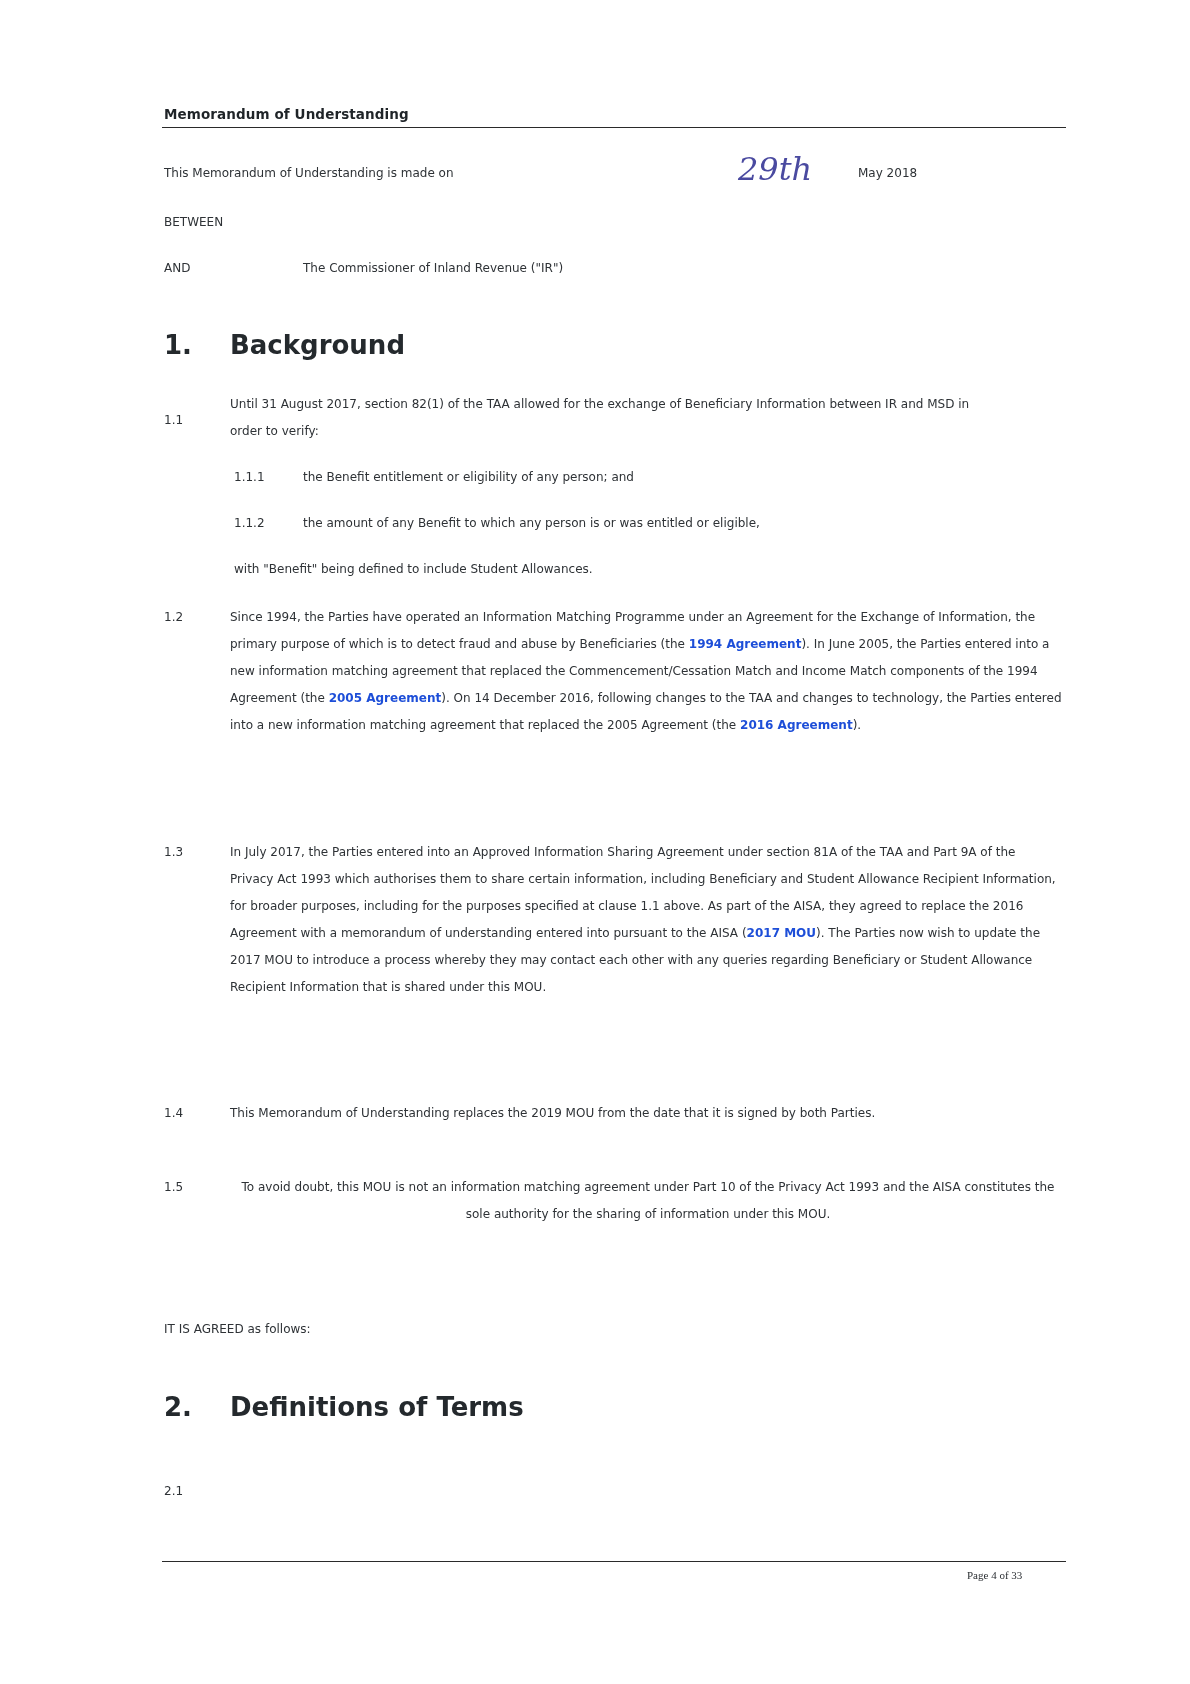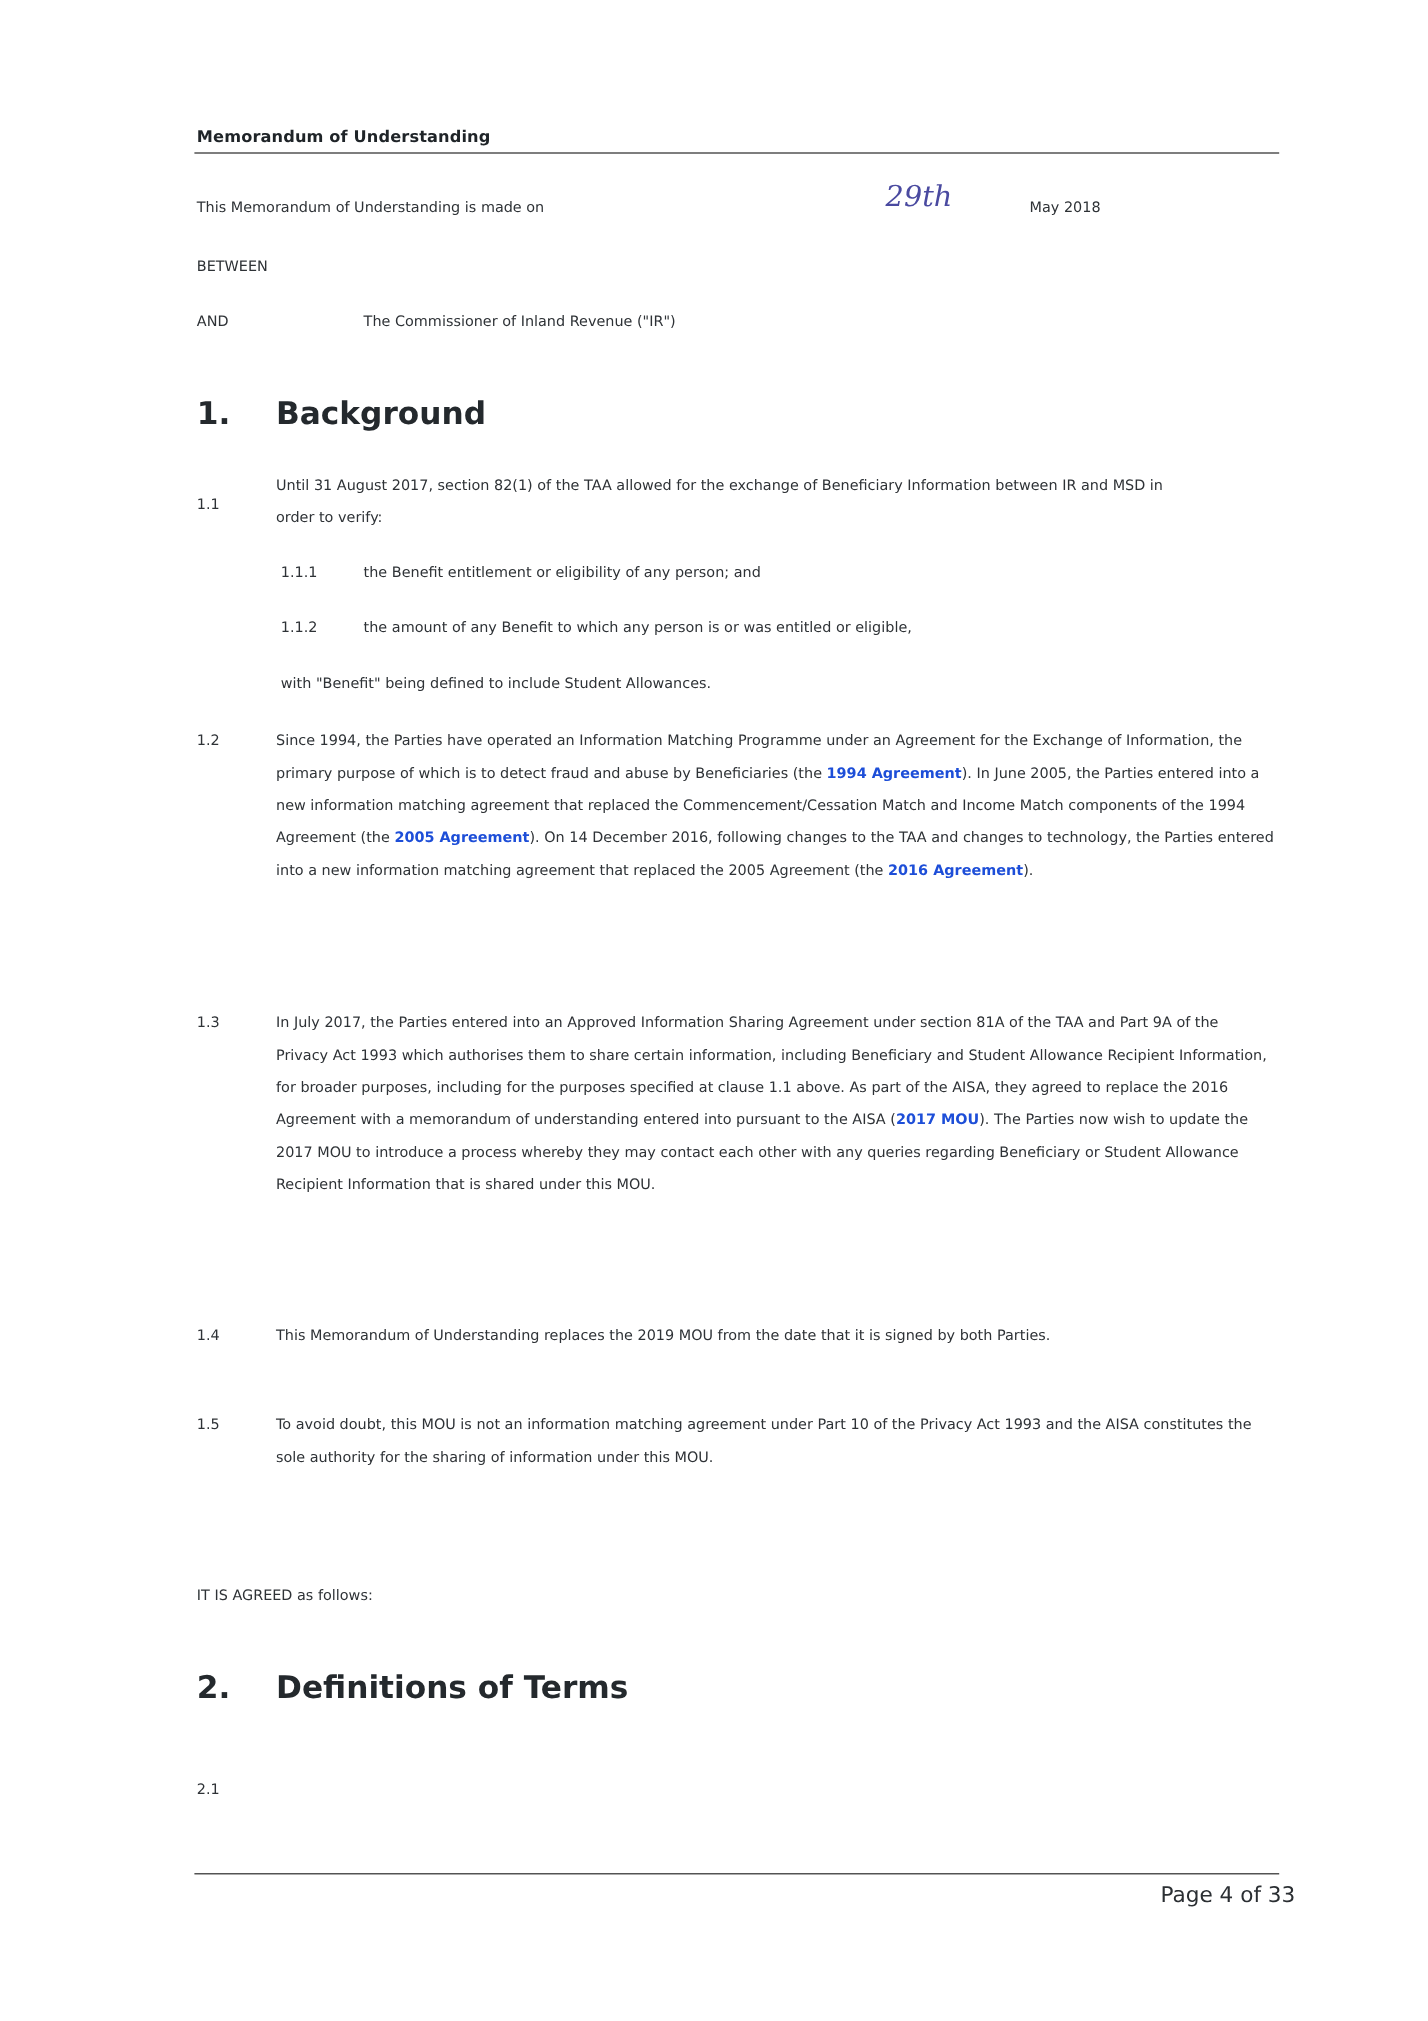"29th" .sig { font-size: 24px -> 32px }
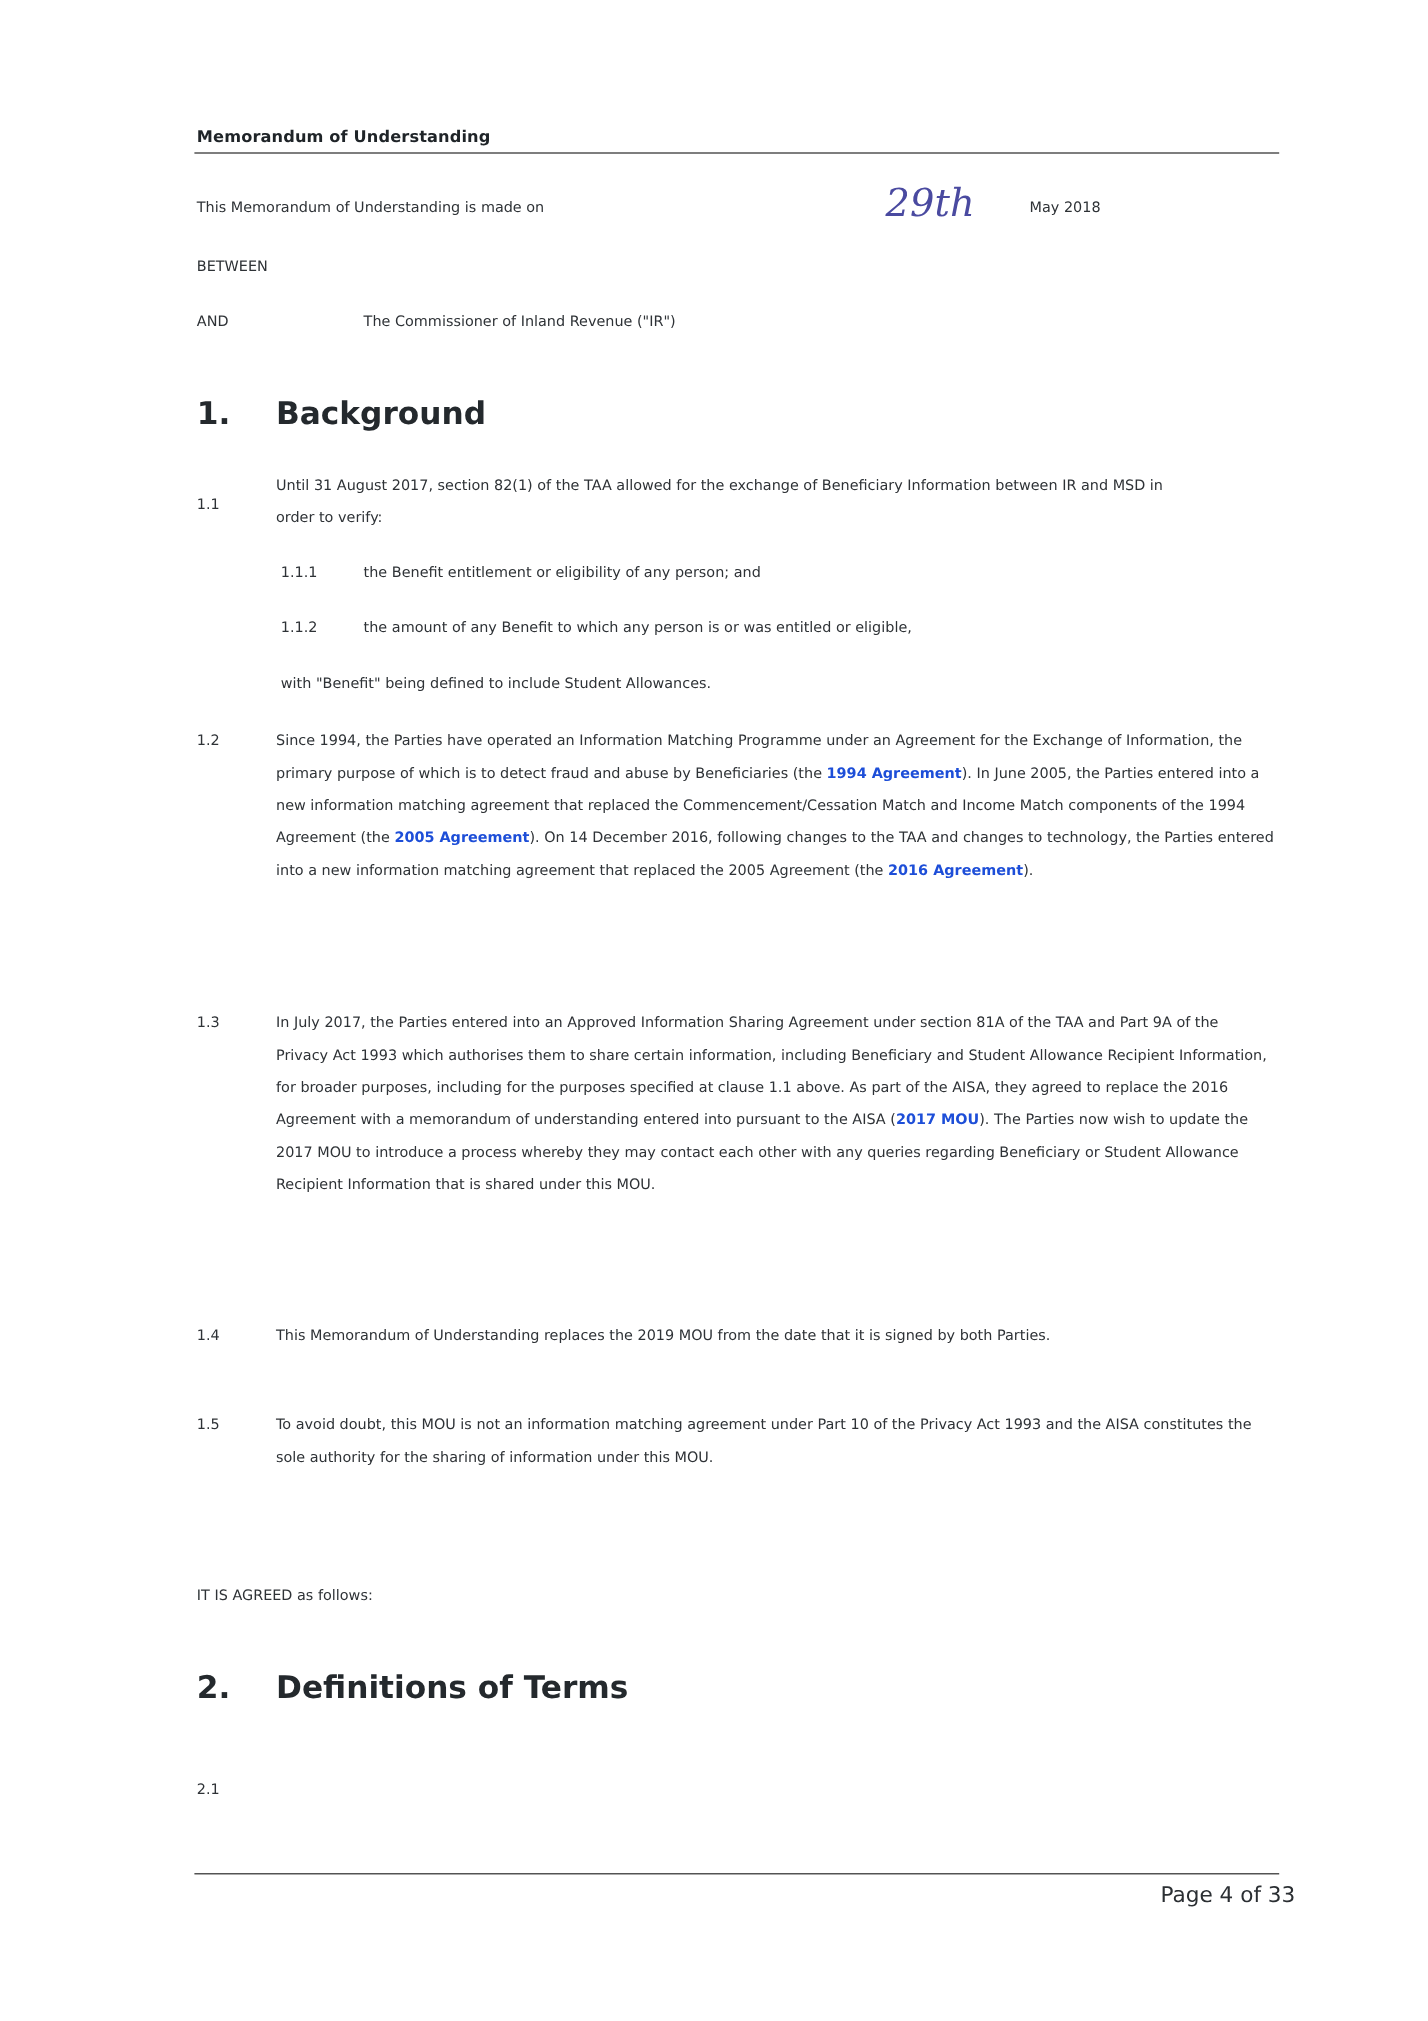"To avoid doubt, this MOU" div.para { text-align: none -> center }
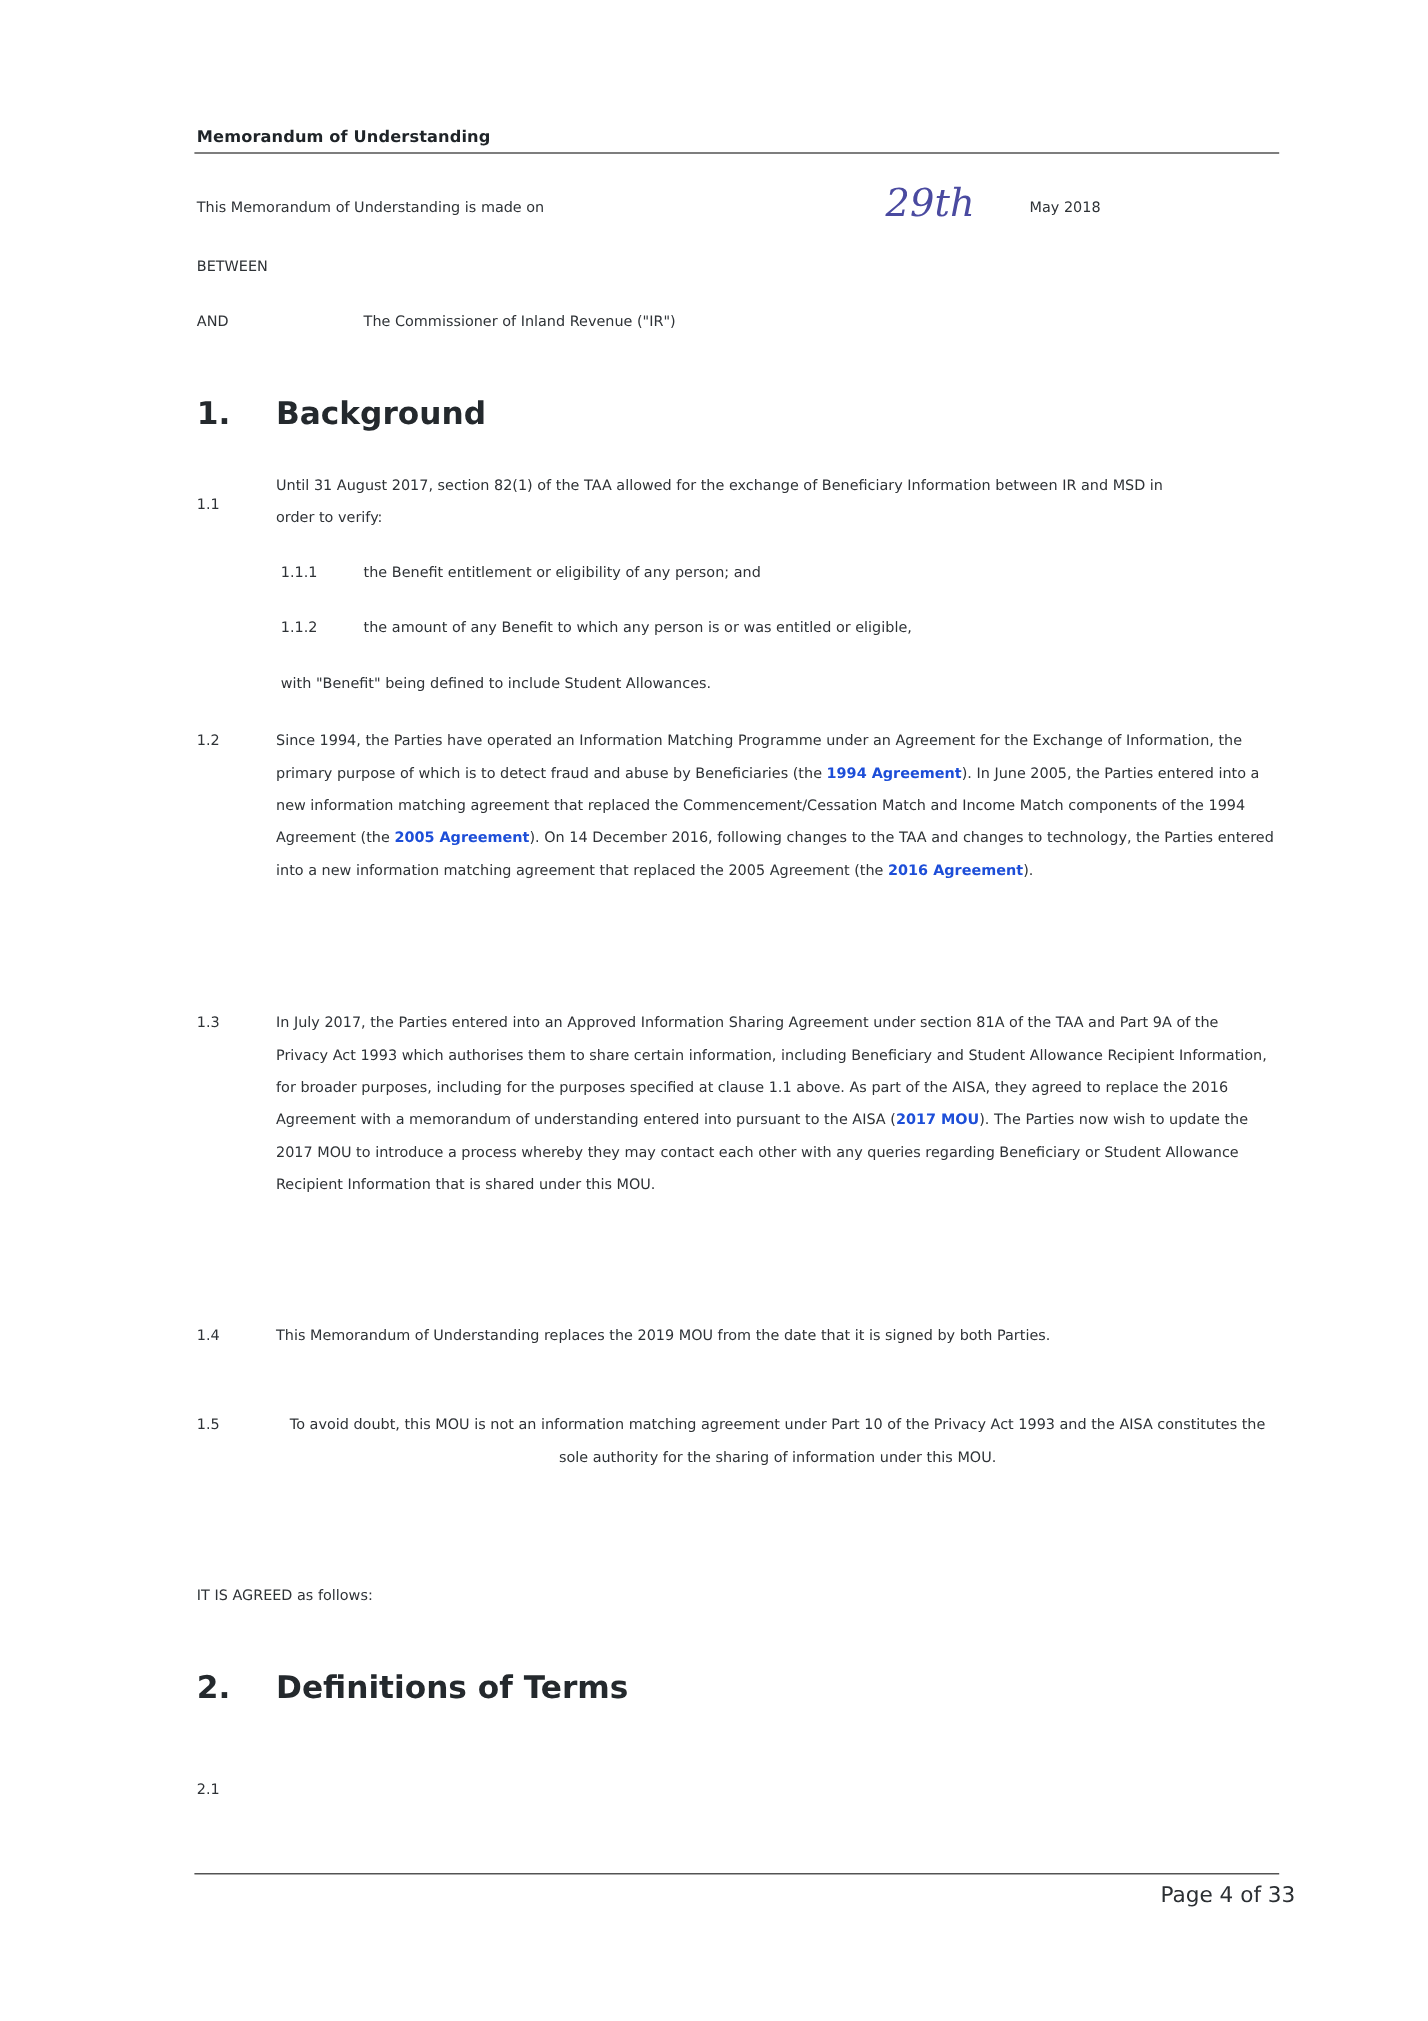"Page 4 of 33" .footer { font-family: none -> Liberation Serif, serif; font-size: 18px -> 11px }
